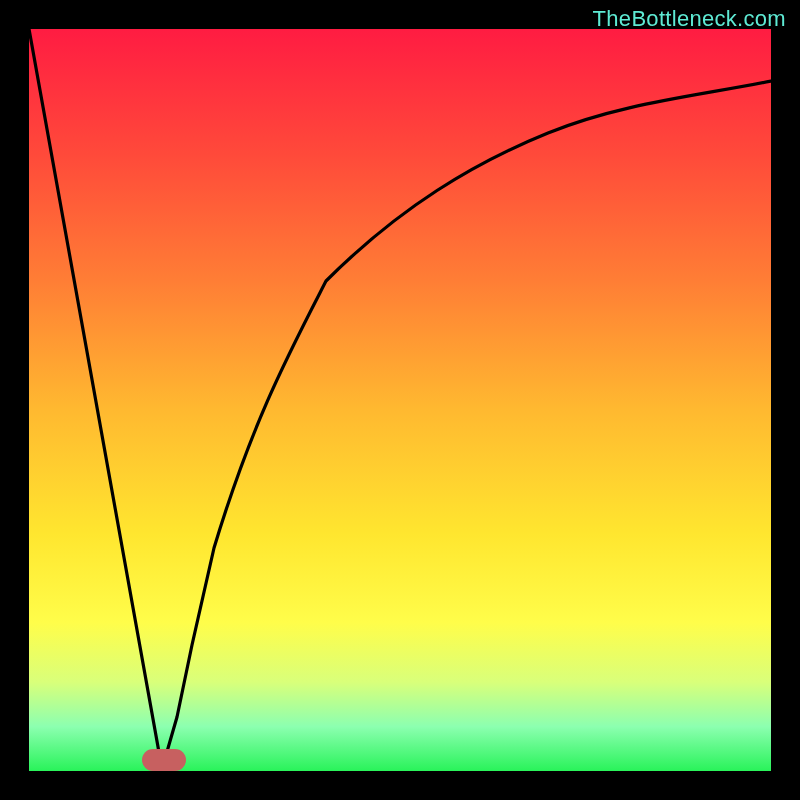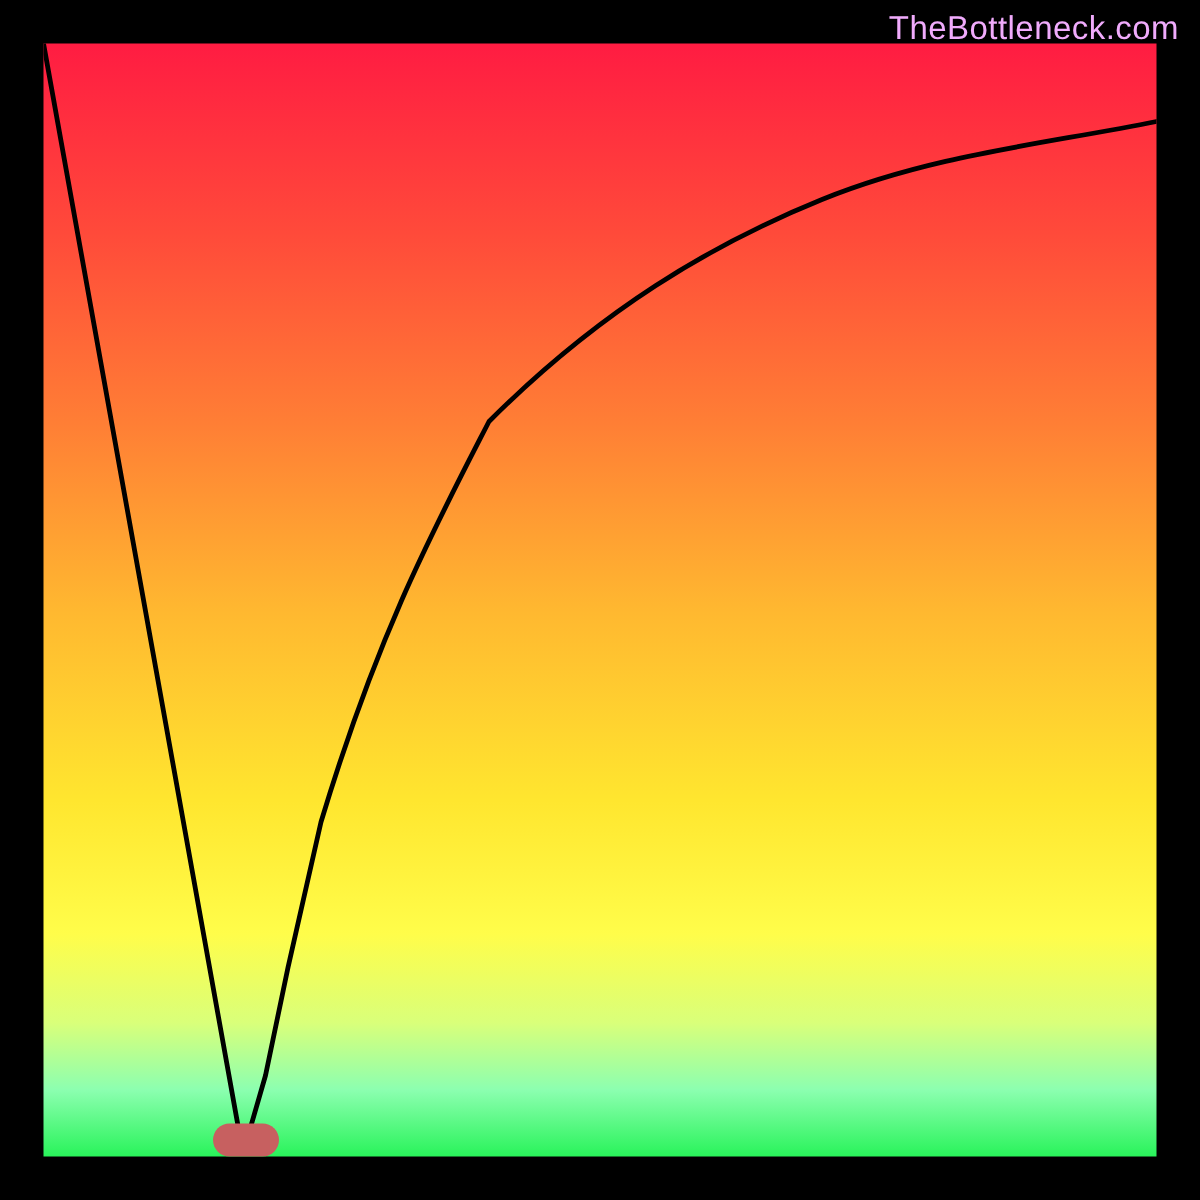"TheBottleneck.com" .watermark { color: #f0abfc -> #5eead4 }
